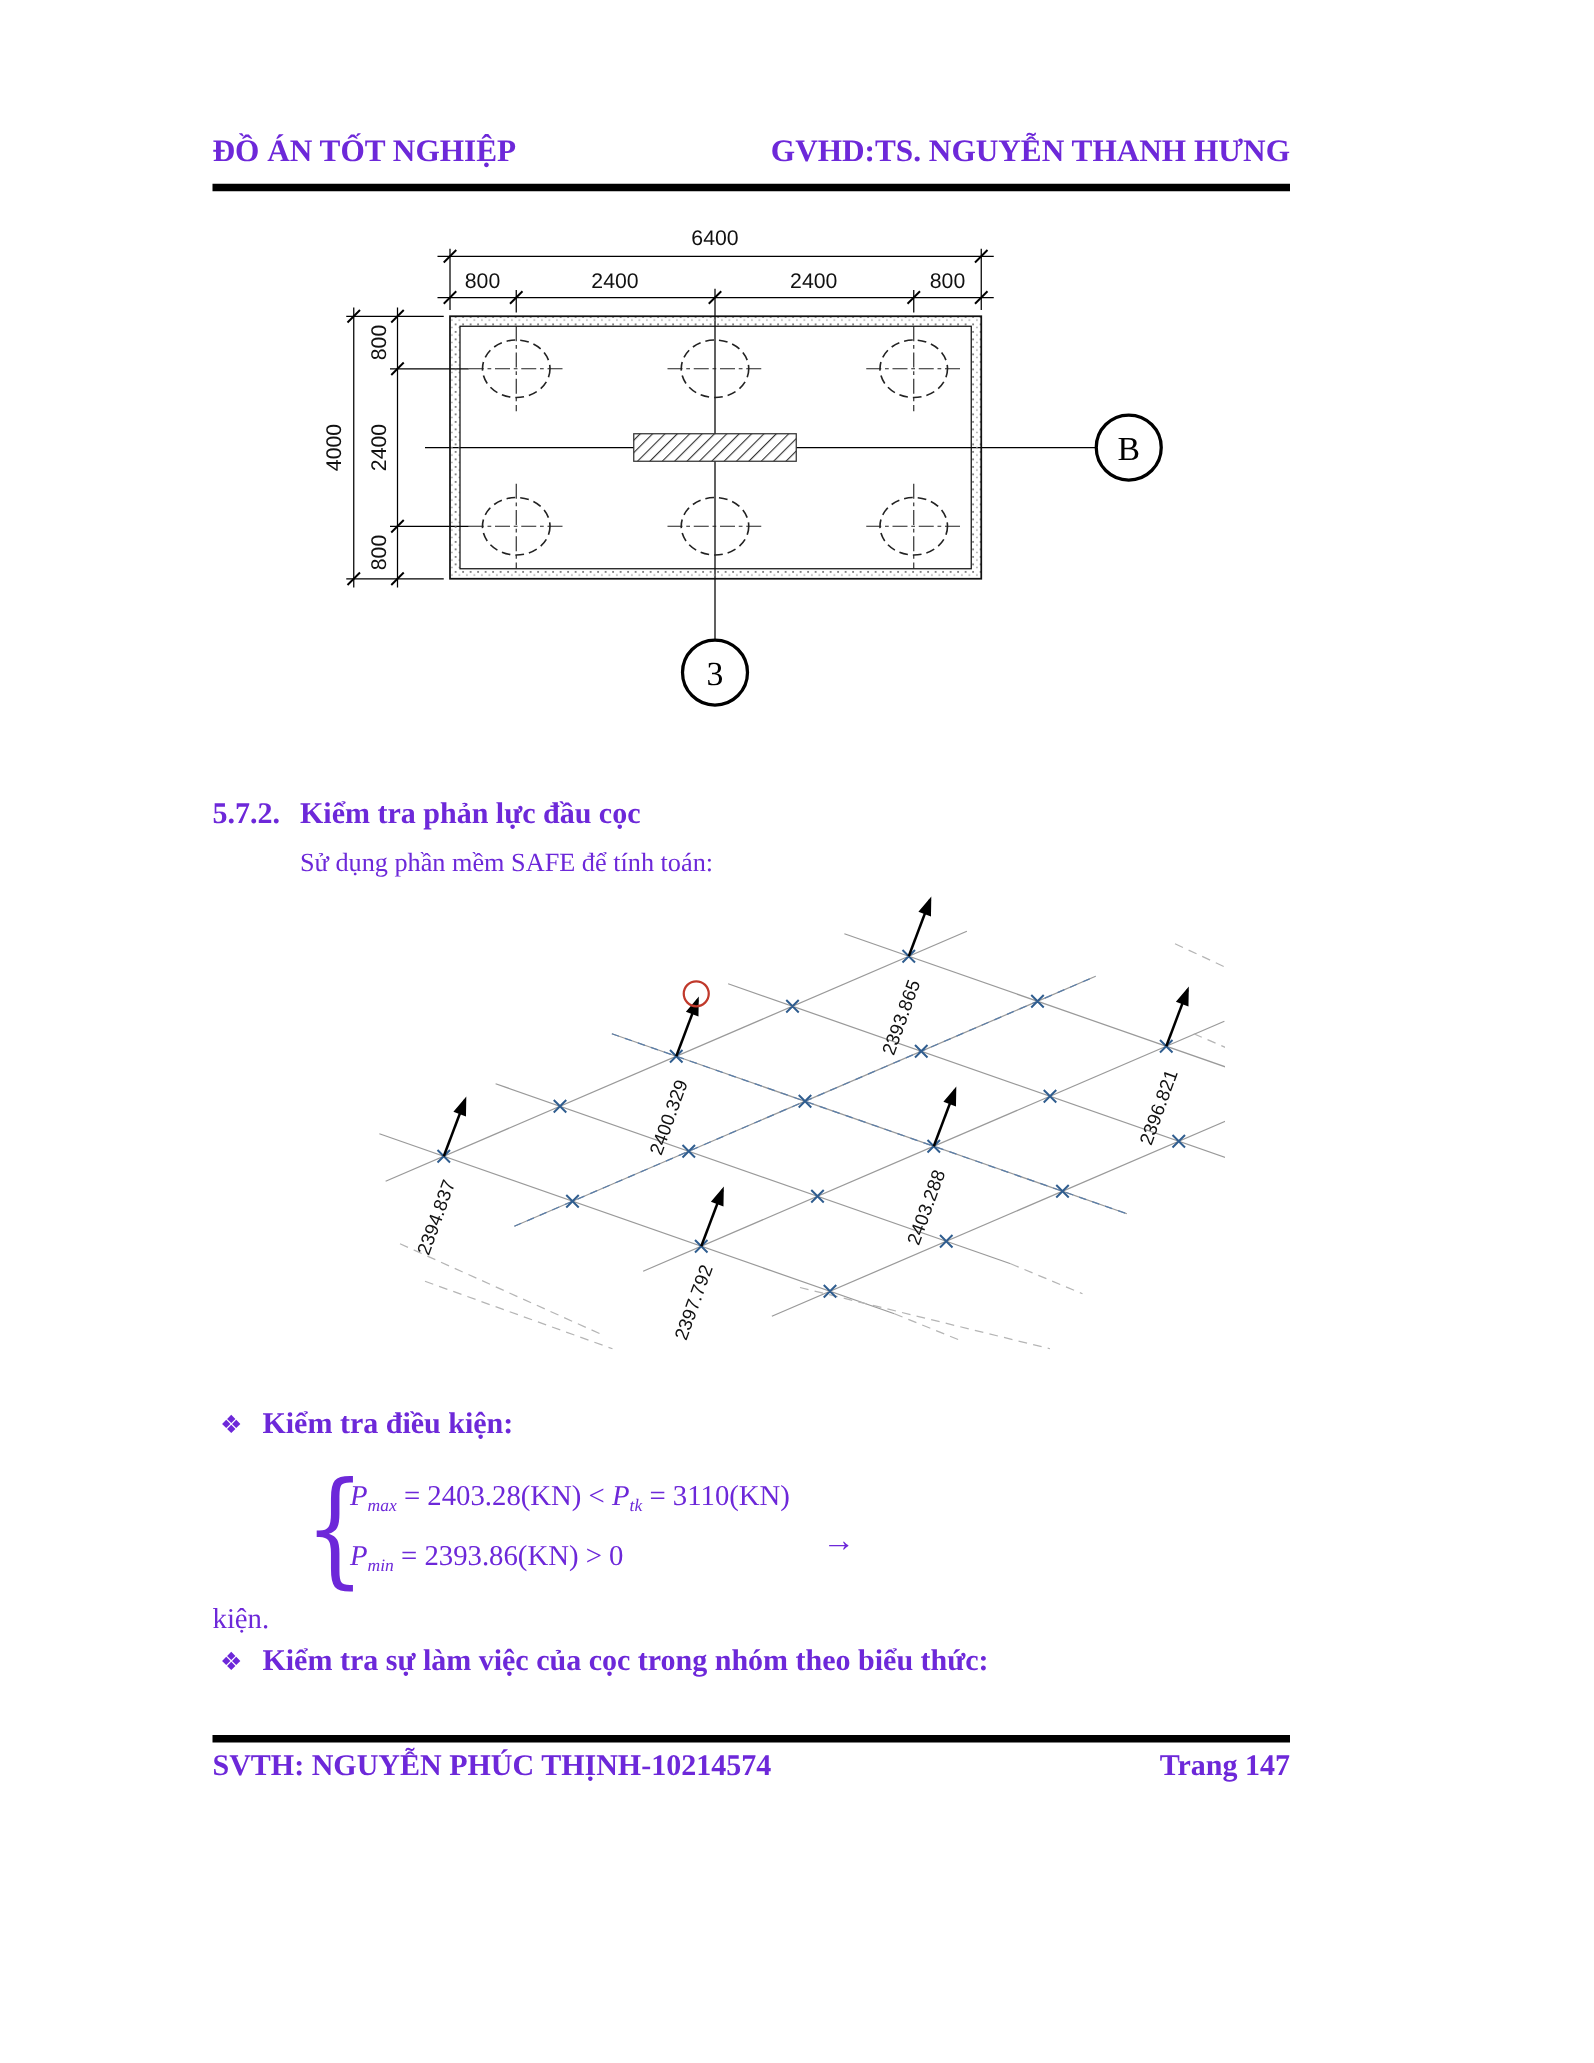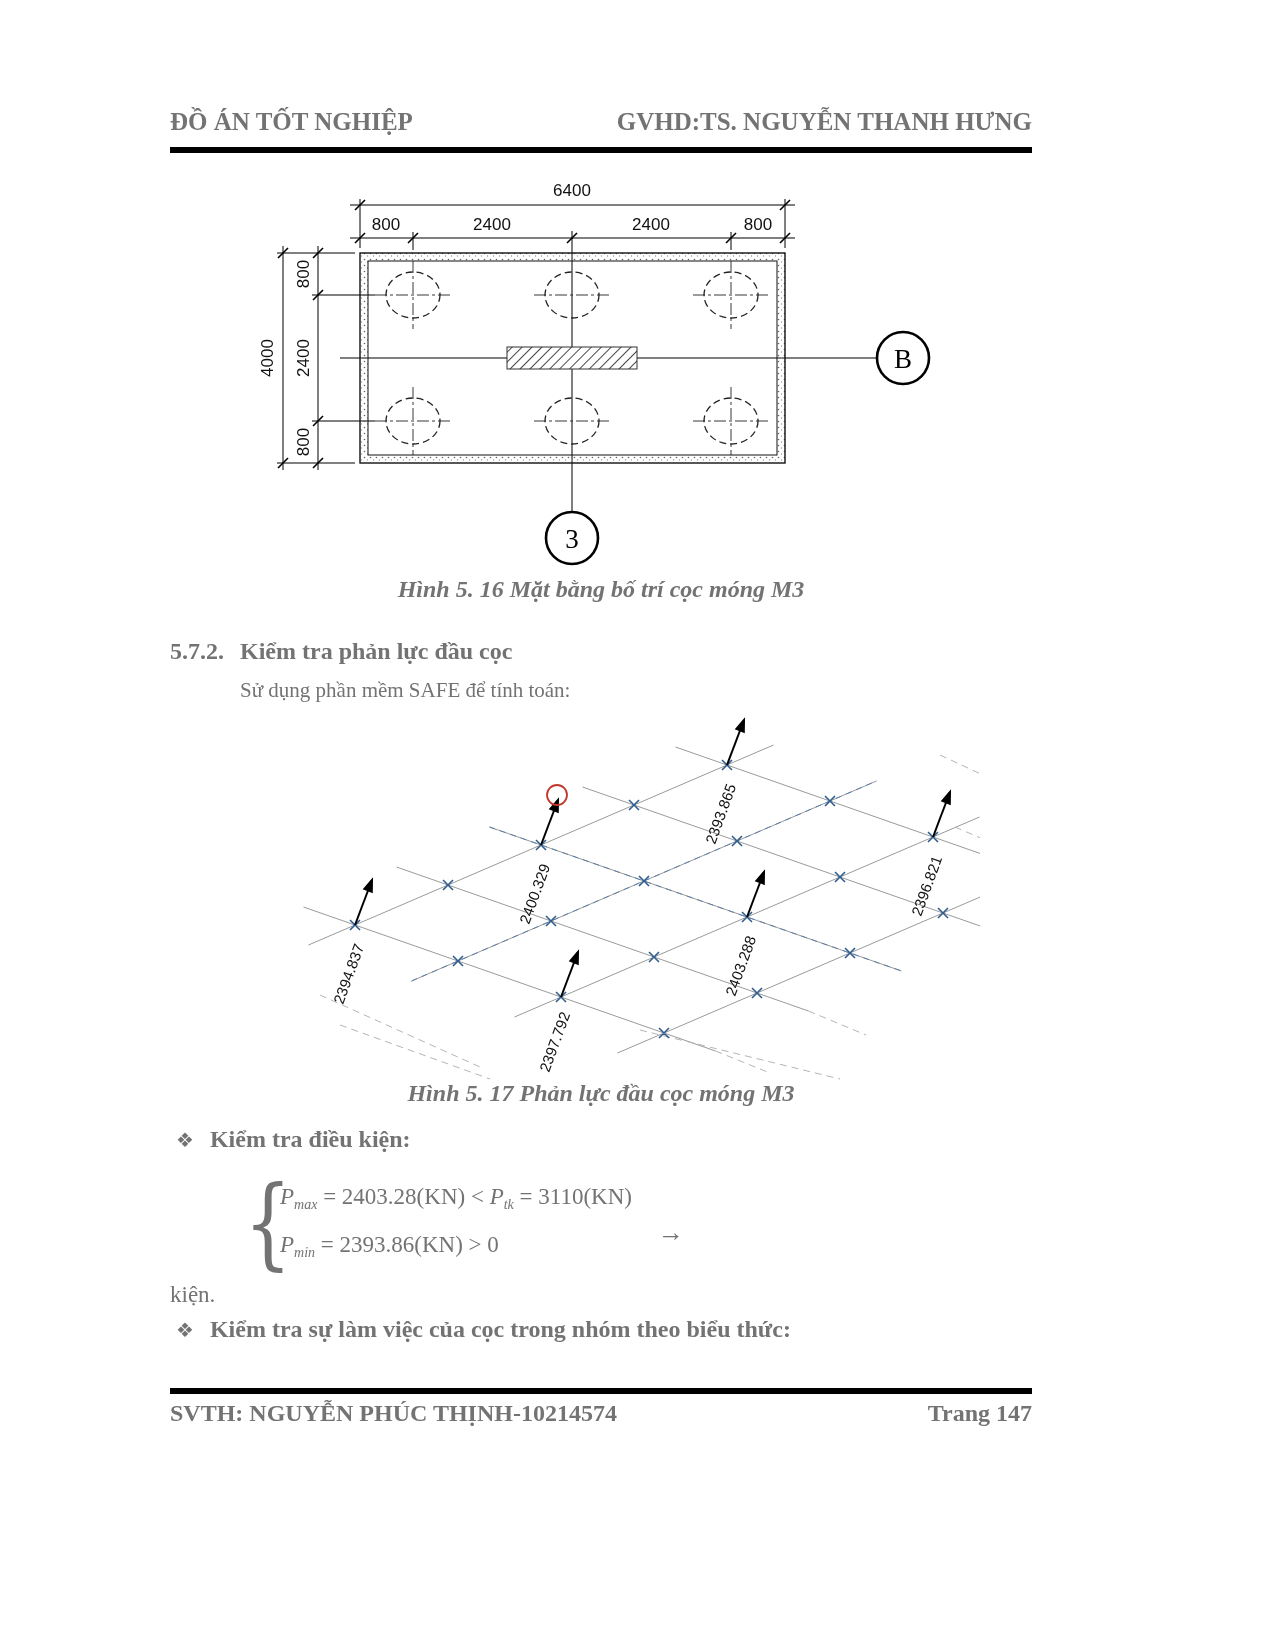"ĐỒ ÁN TỐT NGHIỆP" .page { color: #737373 -> #6d28d9 }
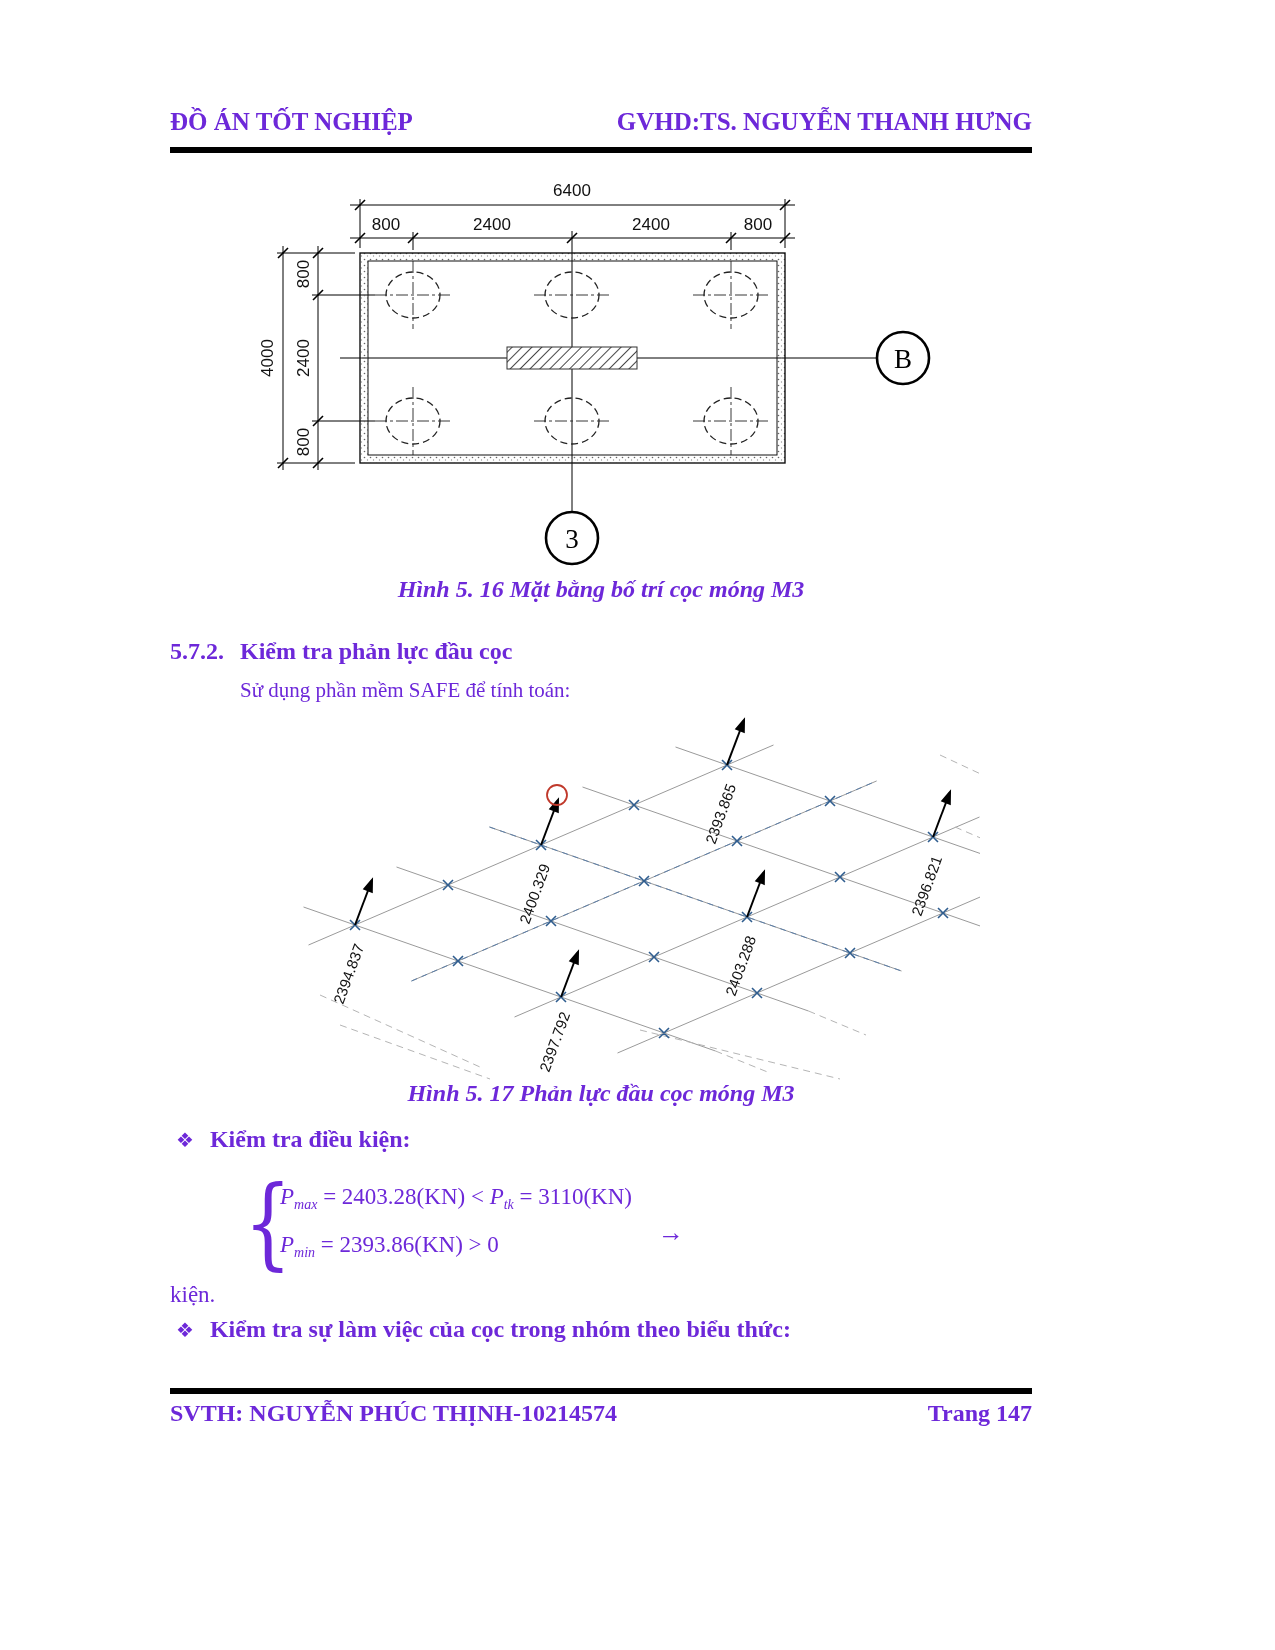"Hình 5. 16 Mặt bằng" div.caption { html: <div>Hình 5. 16 Mặt bằng bố trí cọc móng M3</div> -> none }
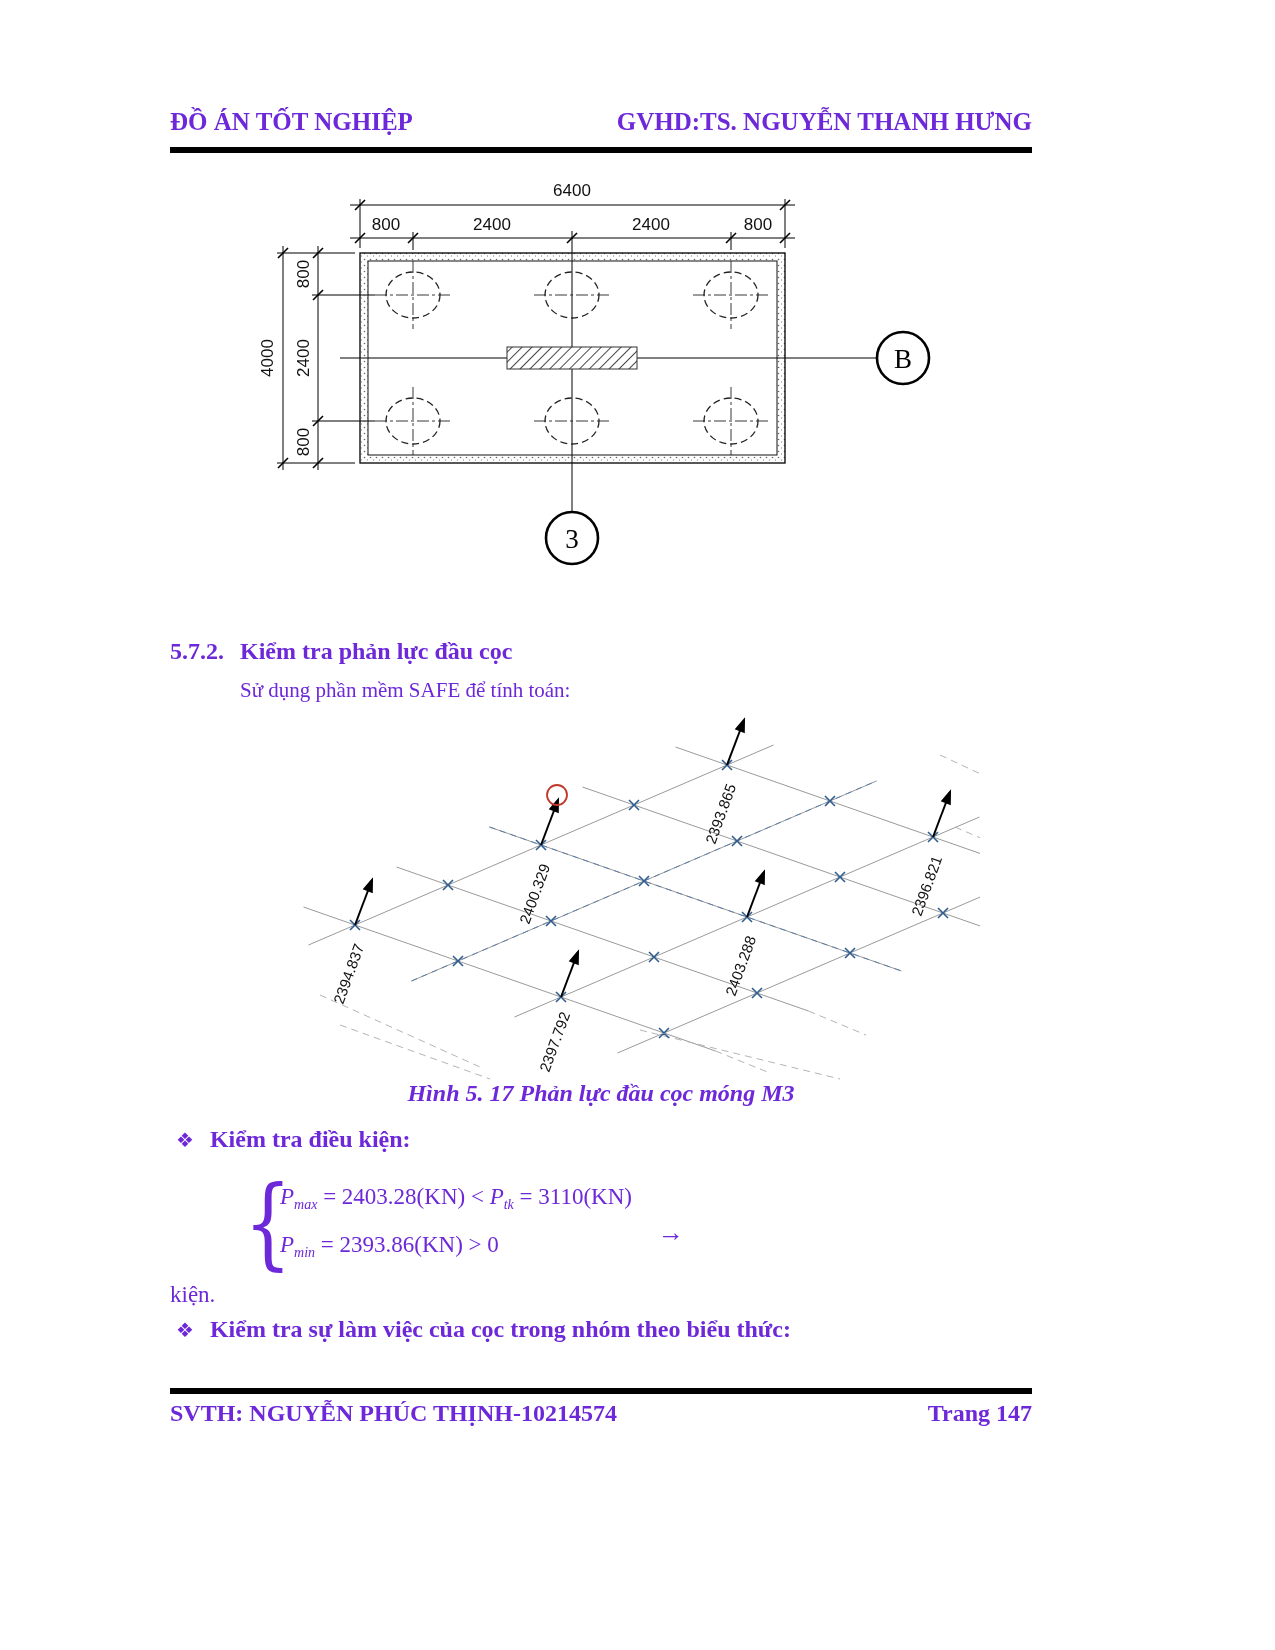"Hình 5. 17 Phản lực" div.caption { html: <div>Hình 5. 17 Phản lực đầu cọc móng M3</div> -> none }
